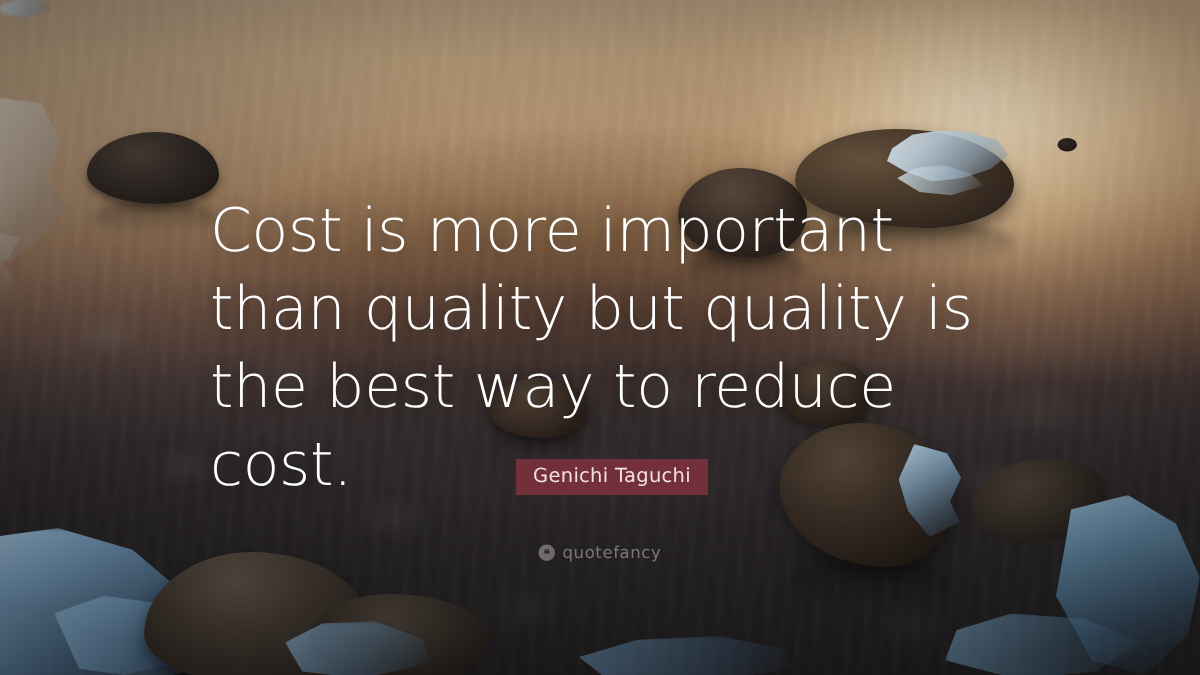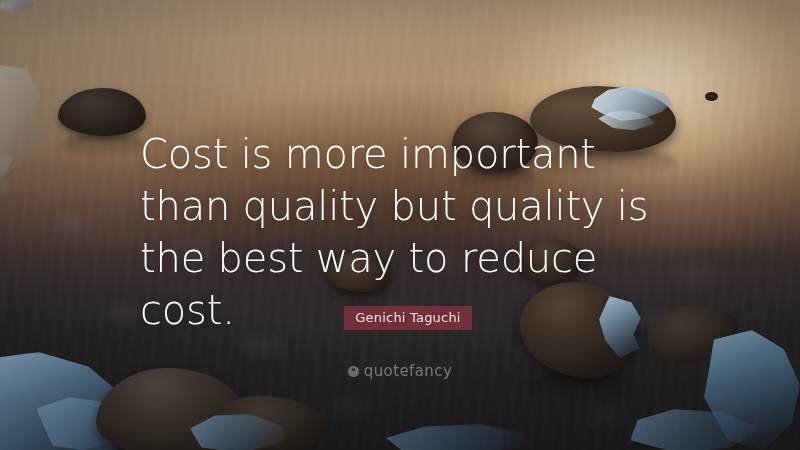"quotefancy" .wm-text { font-size: 15px -> 11px }
